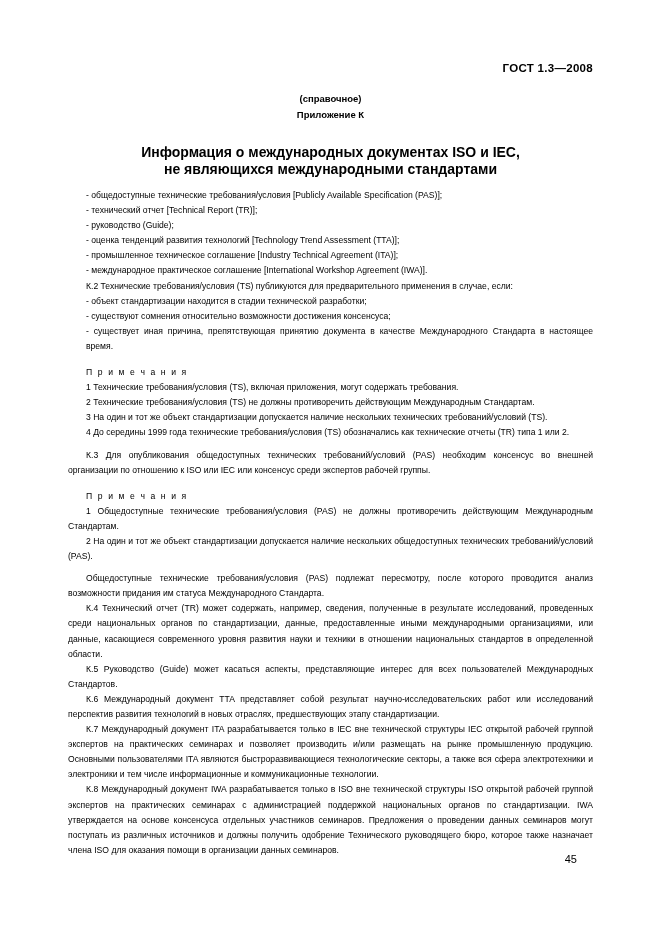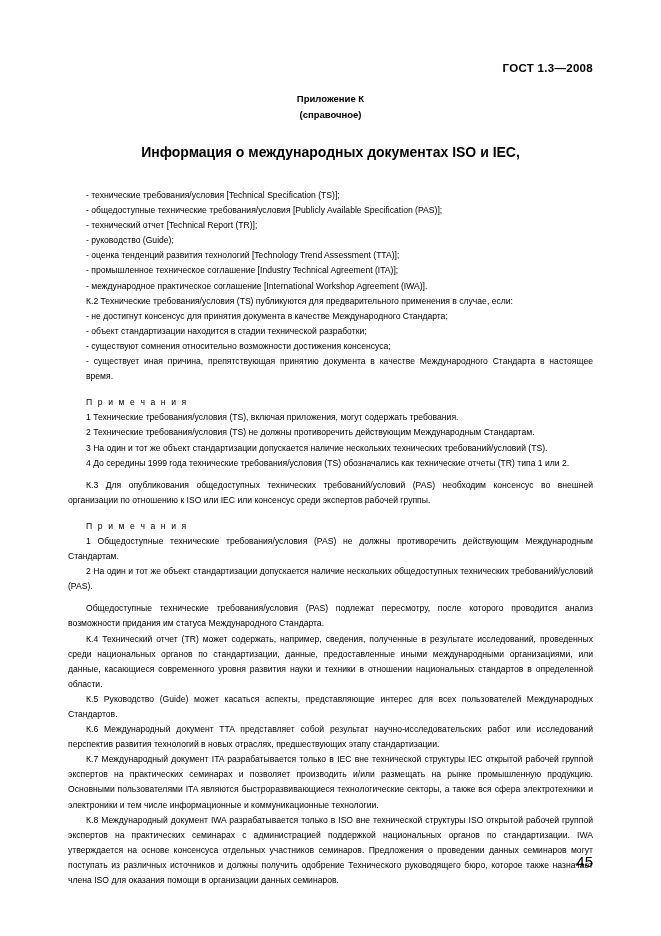"Приложение К" p { order: before "(справочное)" -> after "(справочное)" }
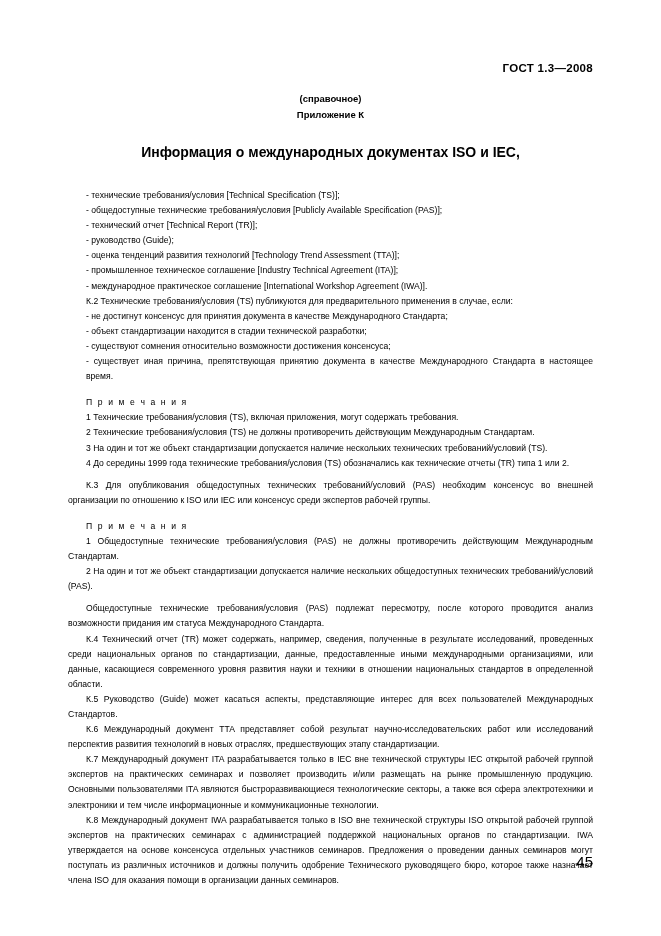"не являющихся международными стандартами" p { html: none -> <p>не являющихся международными стандартами</p> }
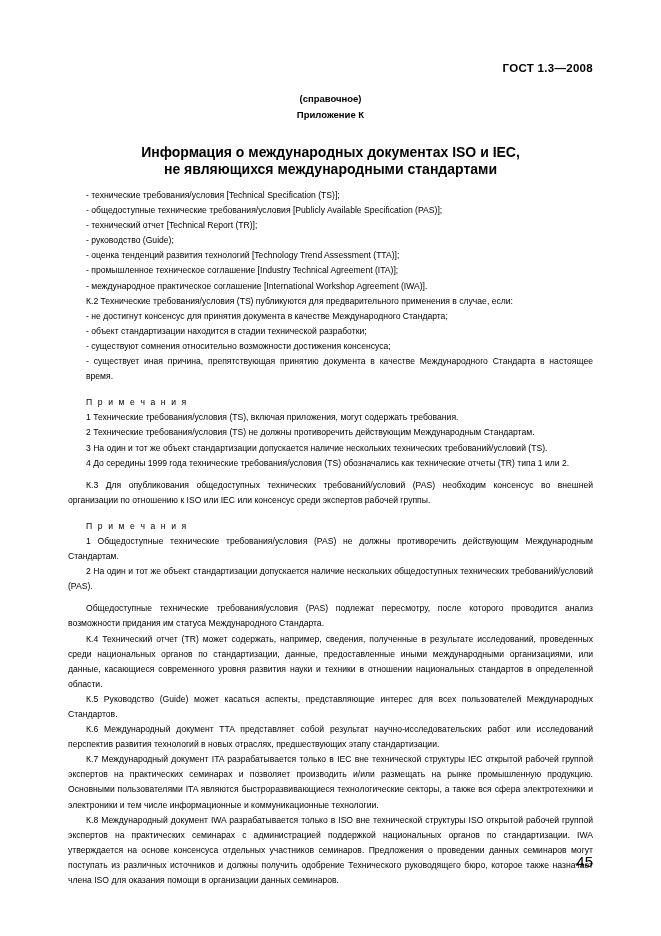"- технические требования/условия" p.ind-dash { html: <p>- технические требования/условия [Technical Specification (TS)];</p> -> none }
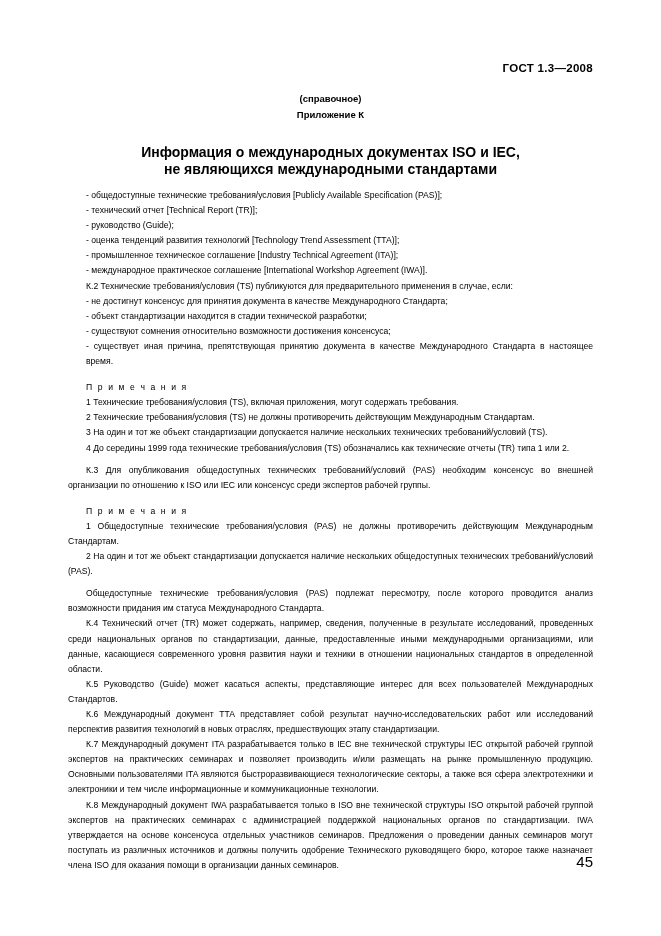"- не достигнут консенсус для" p.ind-dash { html: <p>- не достигнут консенсус для принятия документа в качестве Международного Стандарта;</p> -> none }
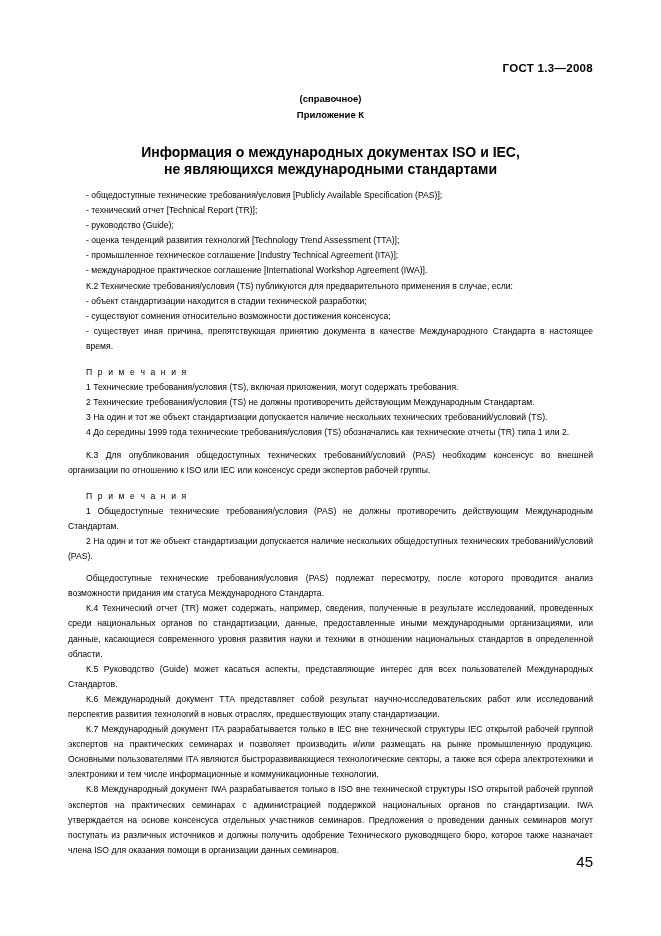"45" .page-num { font-size: 15px -> 11px; right: 0 -> 16px }
